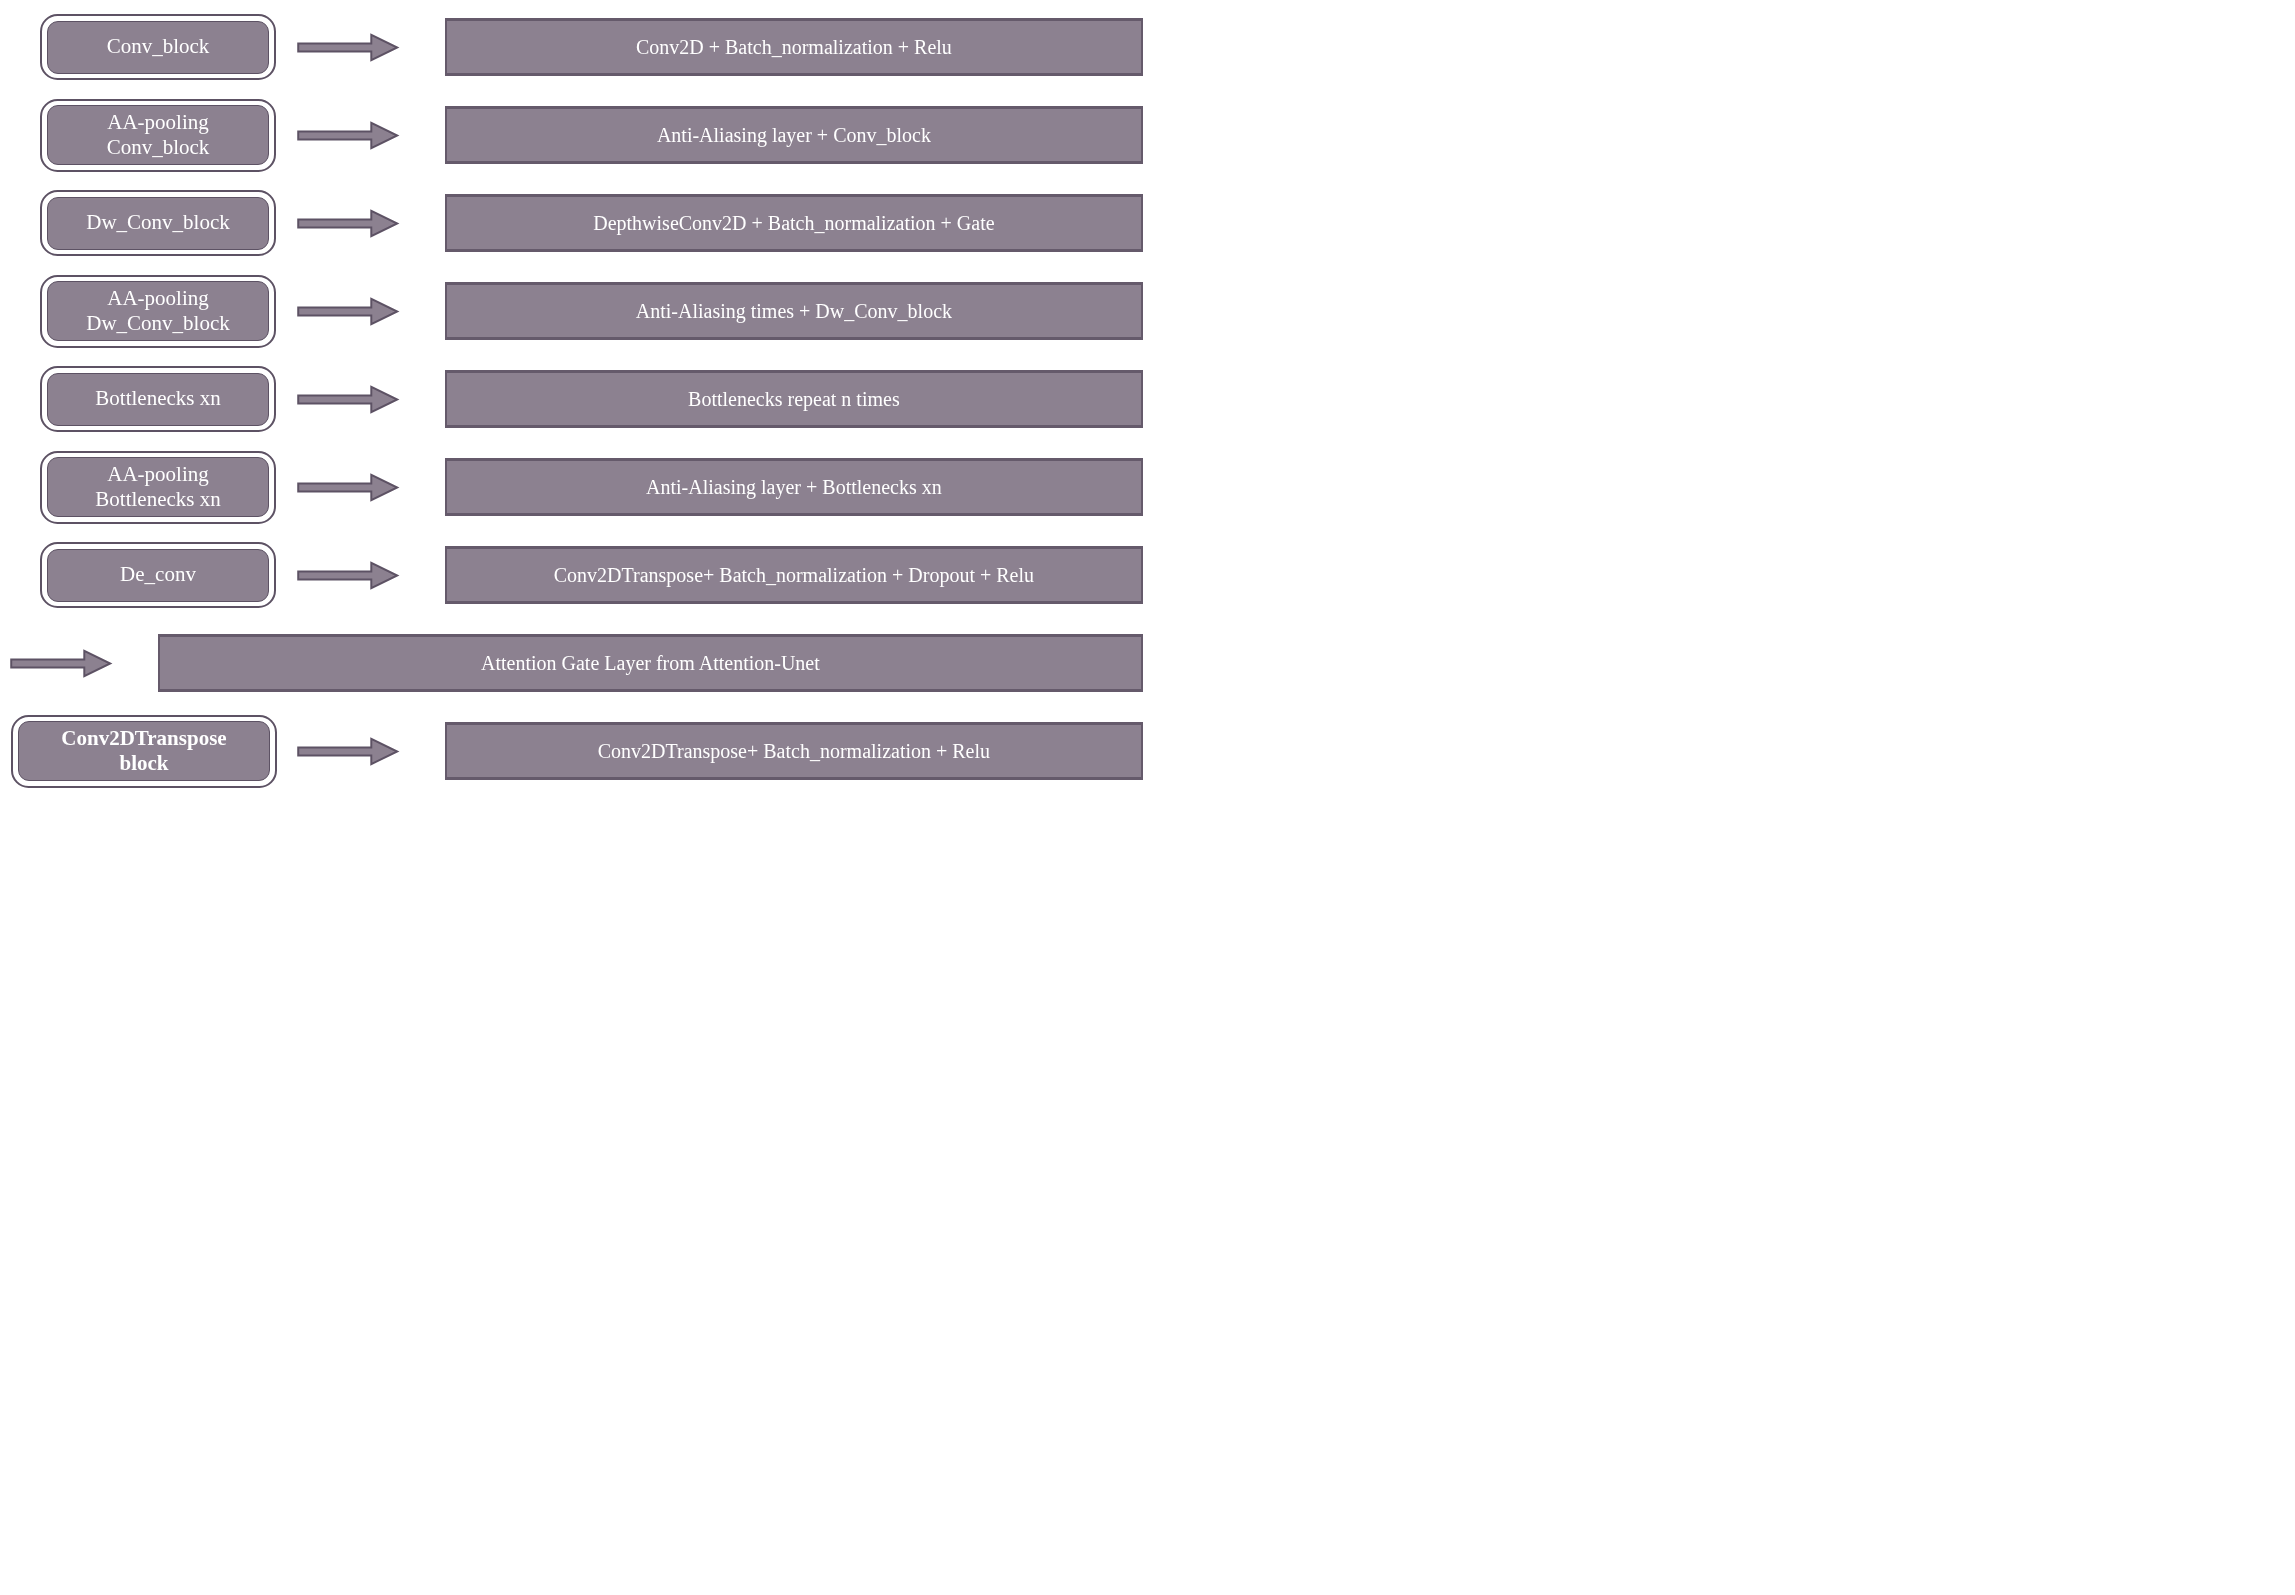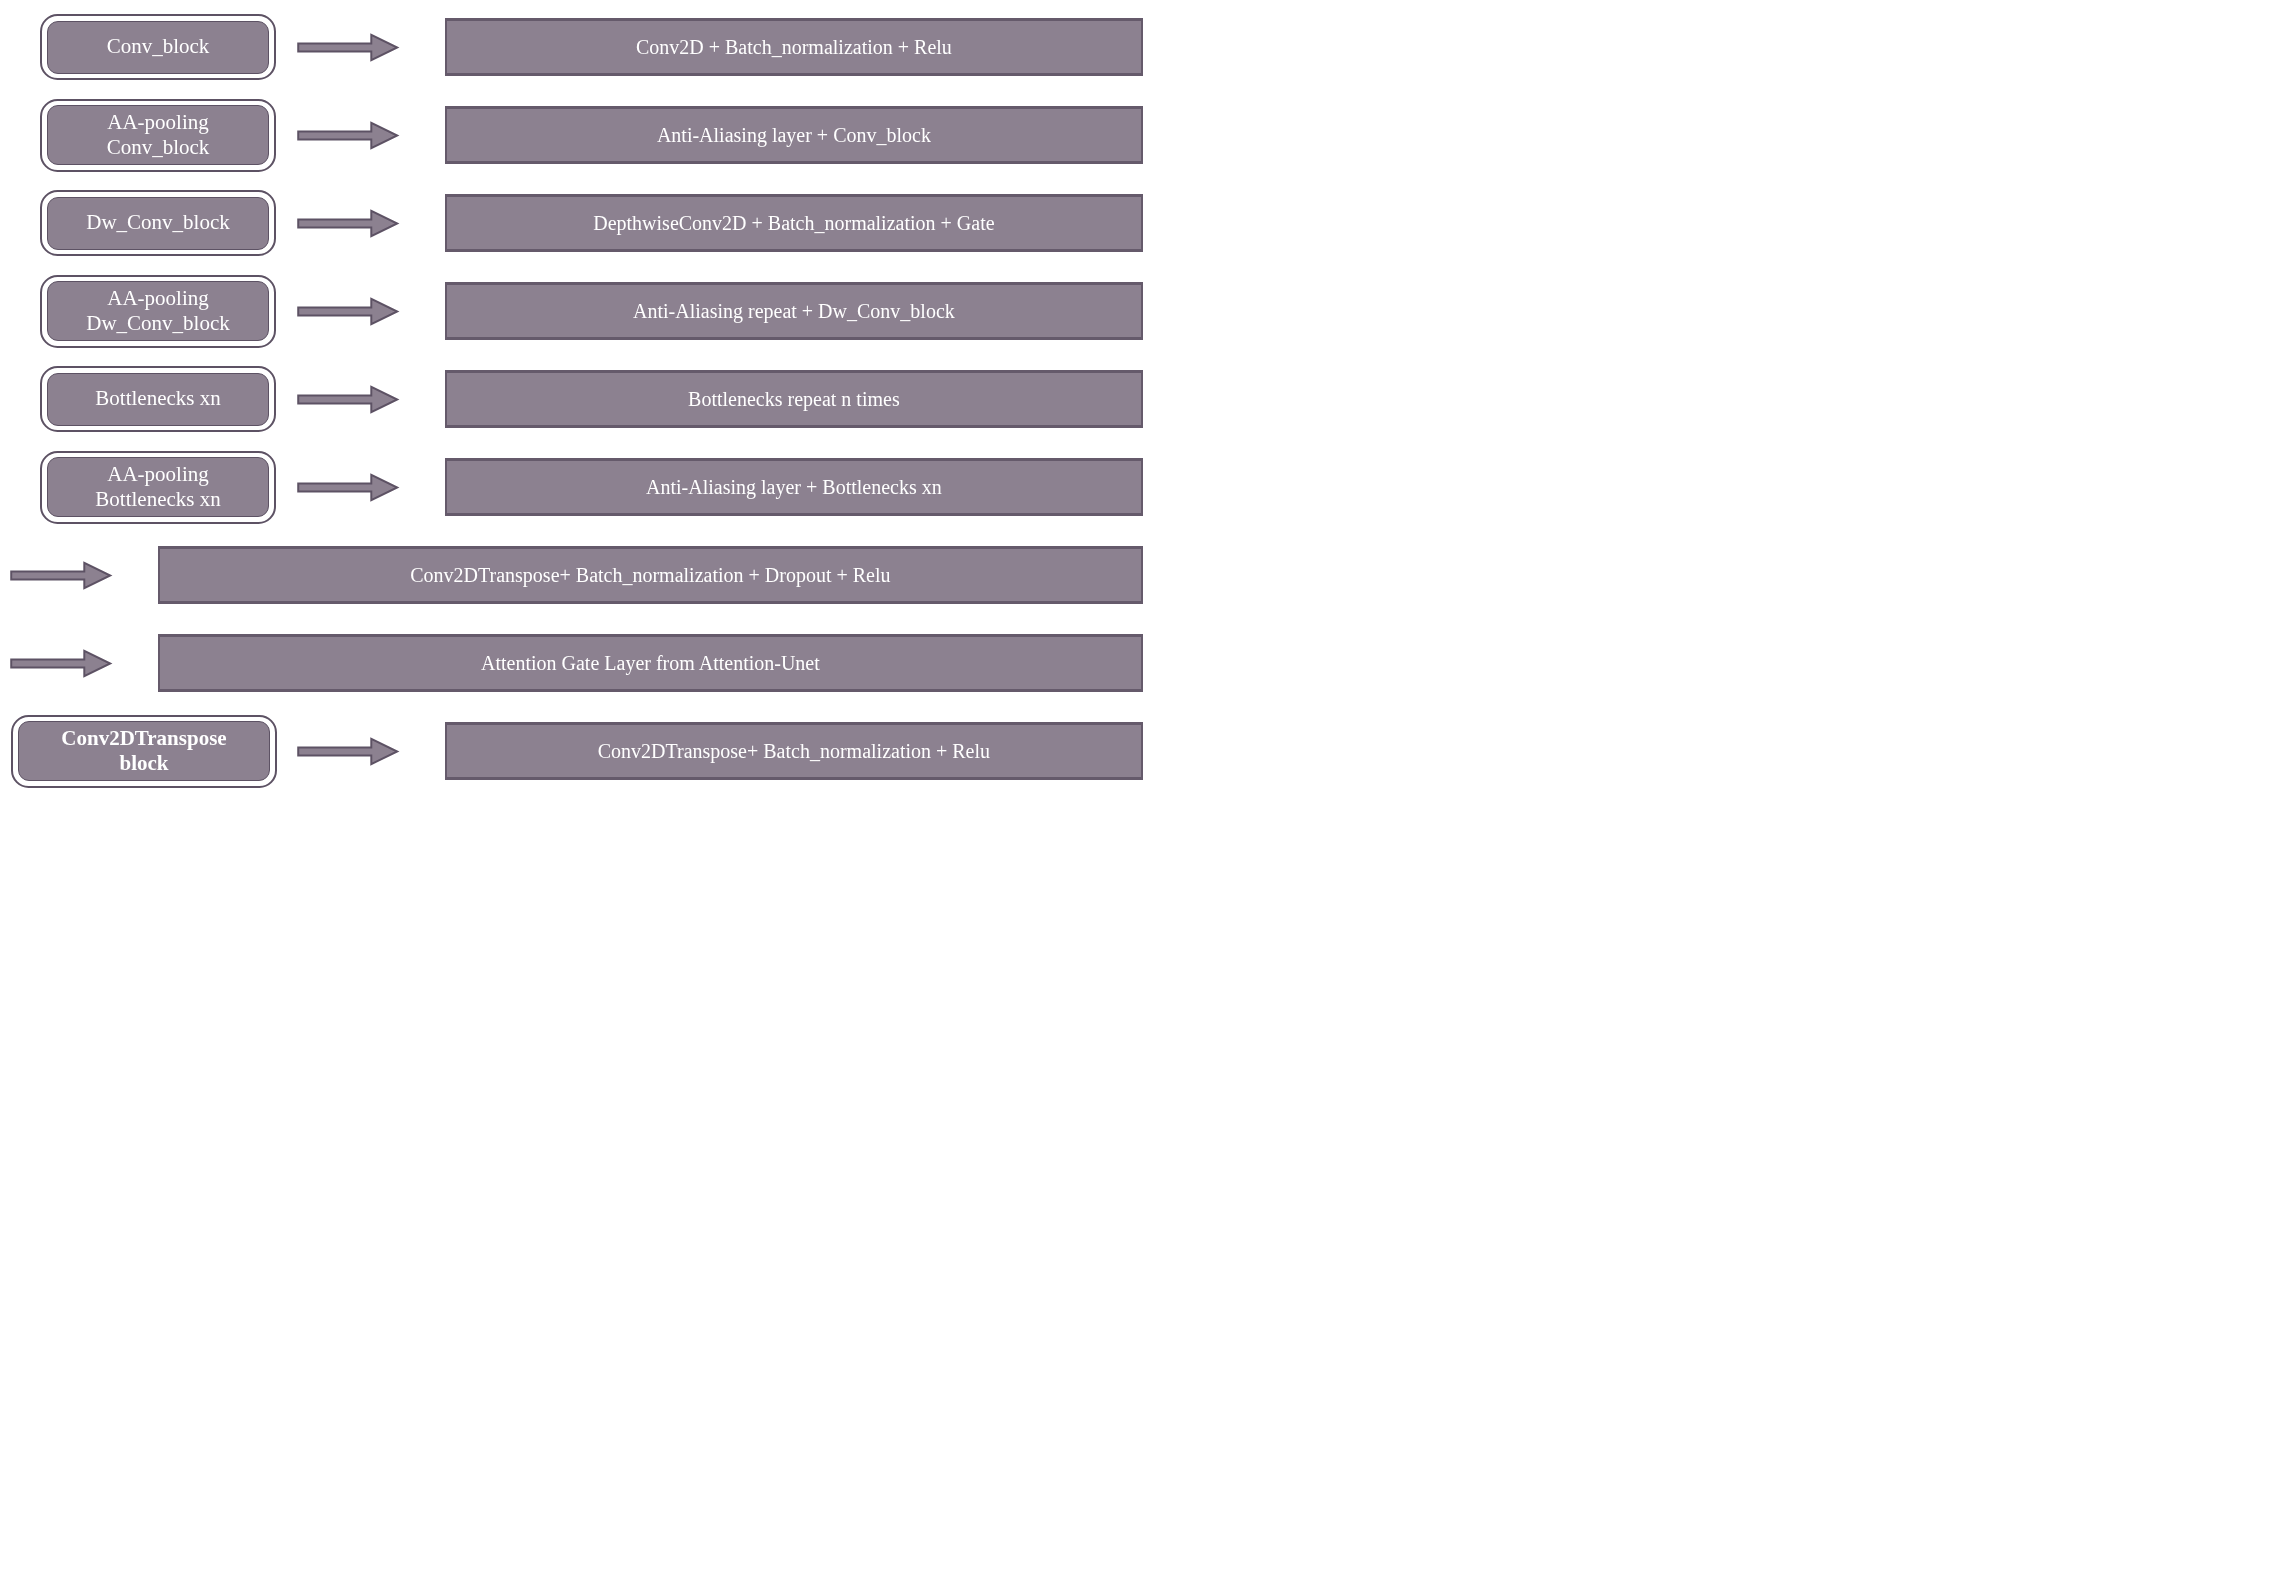"Anti-Aliasing repeat + Dw_Conv_block" div.desc-box { text: repeat -> times }
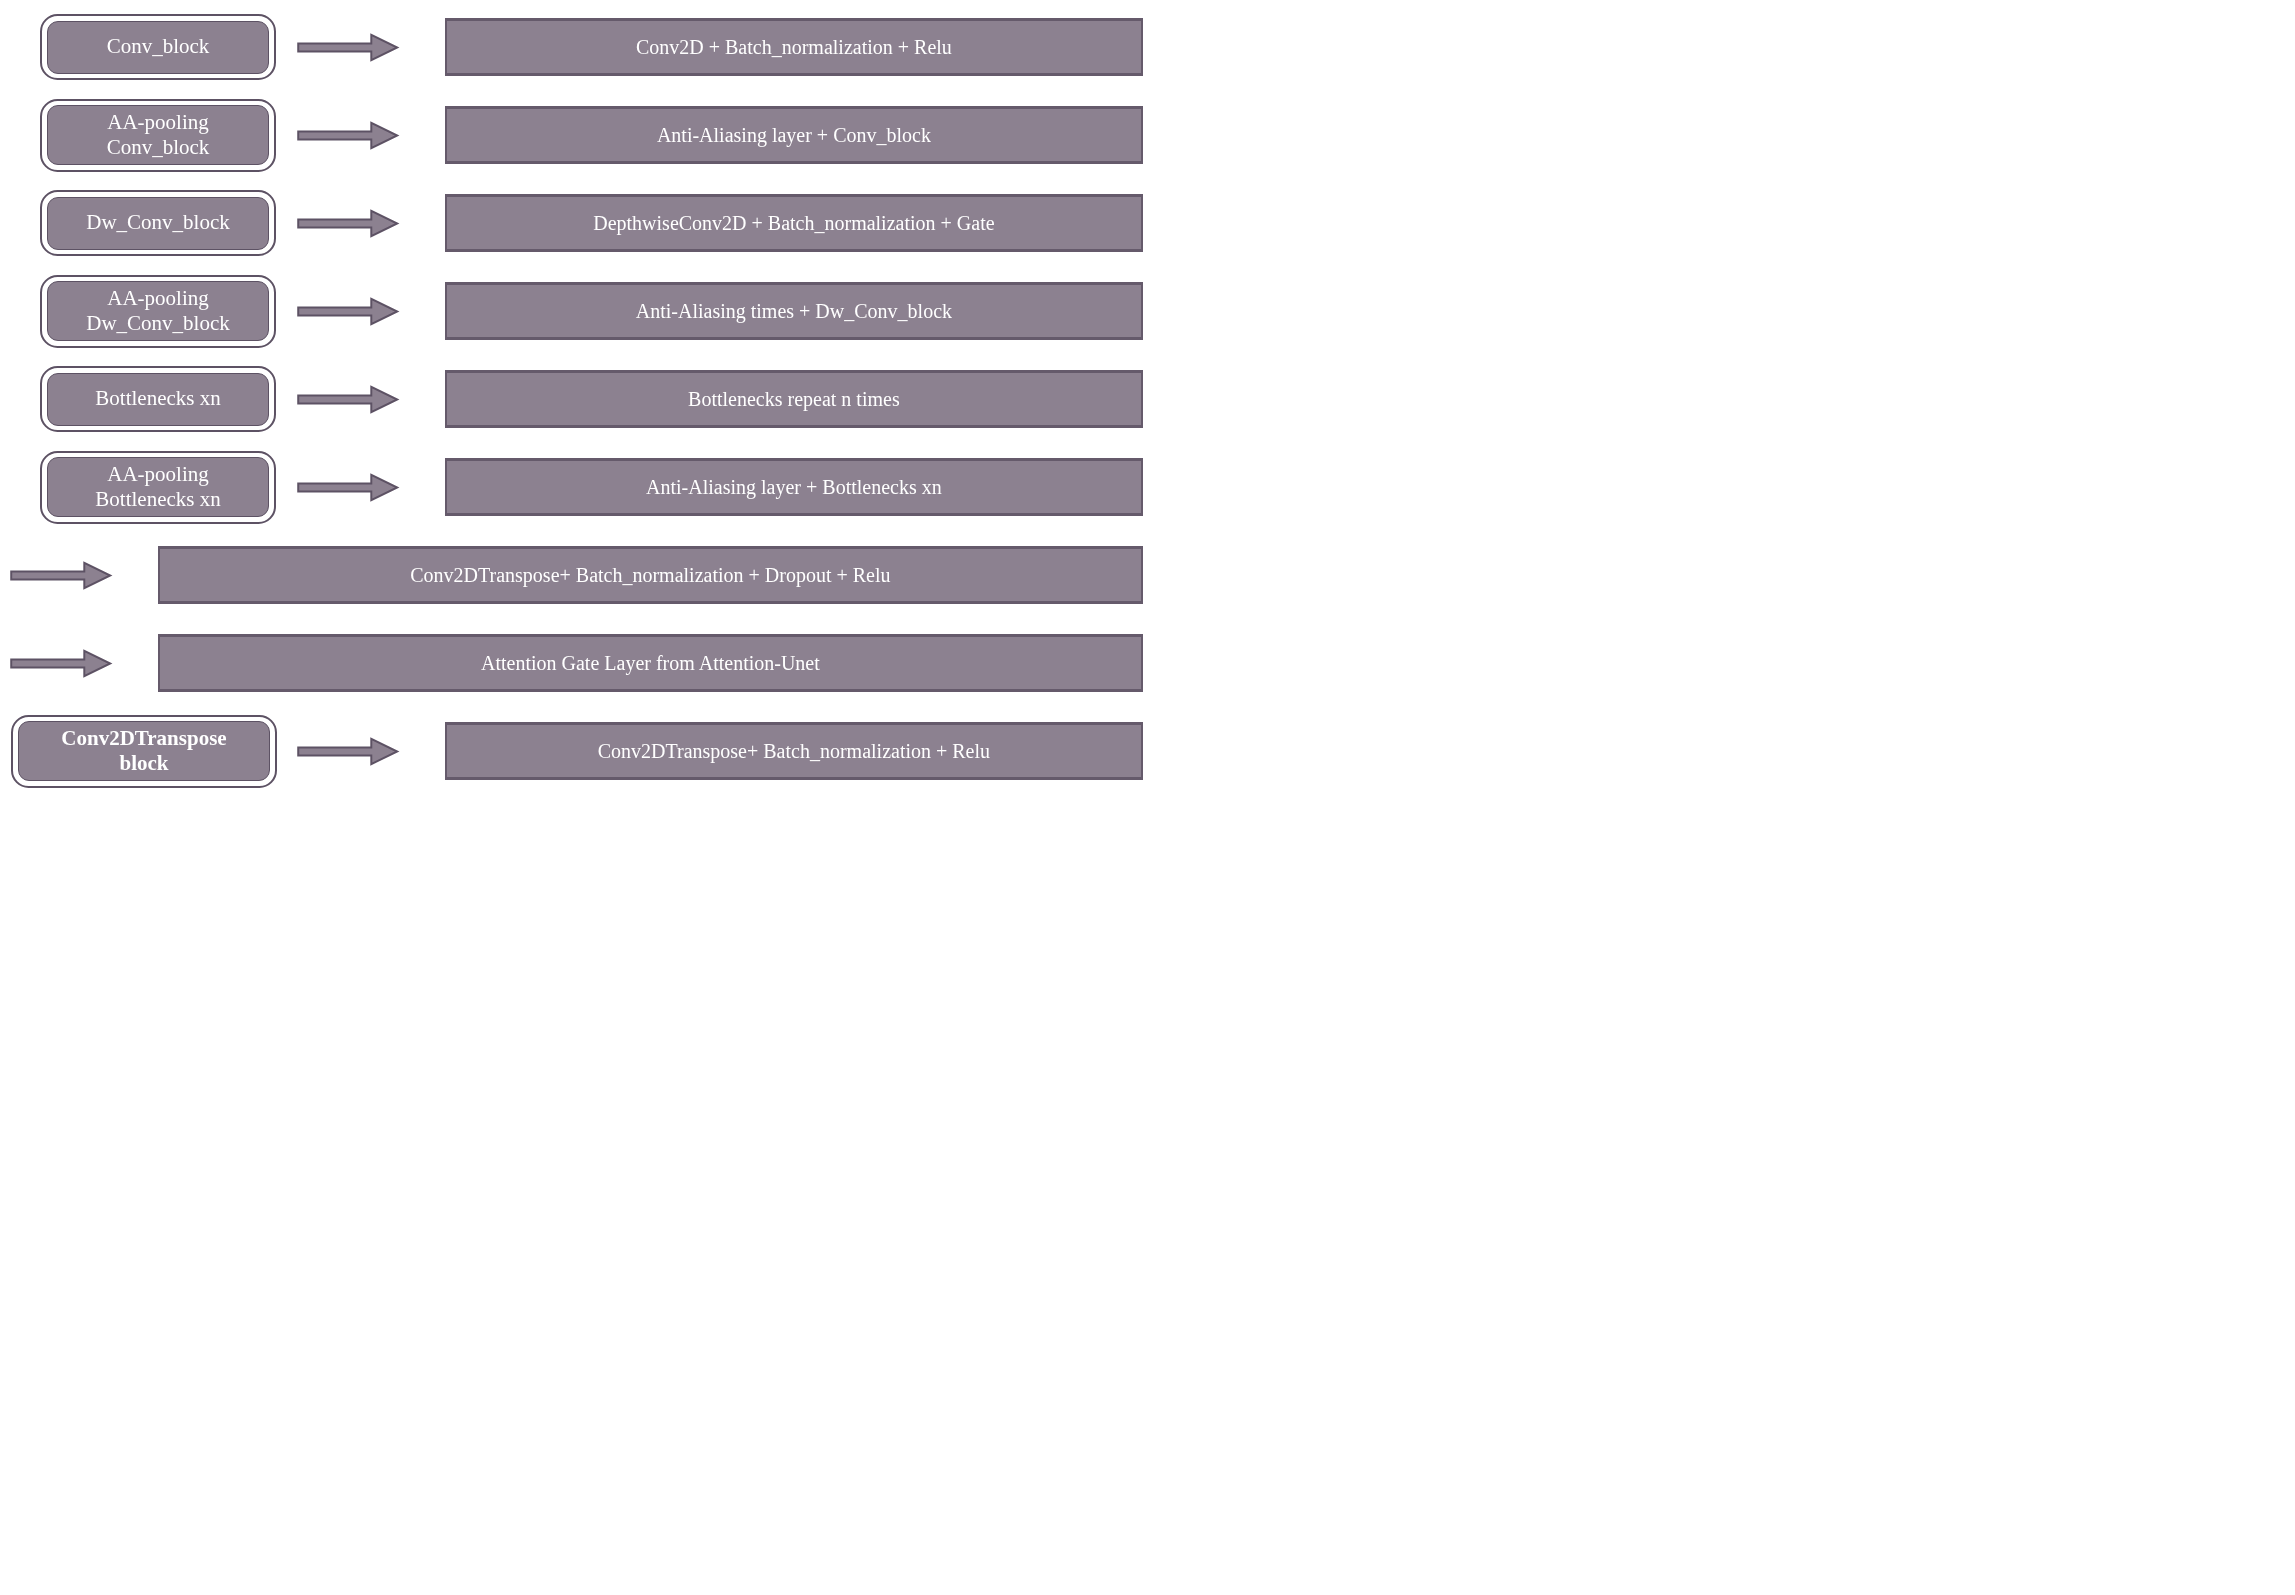"De_conv" div.left-cell { html: none -> <div> <div> <div>De_conv</div> </div> </div> }
